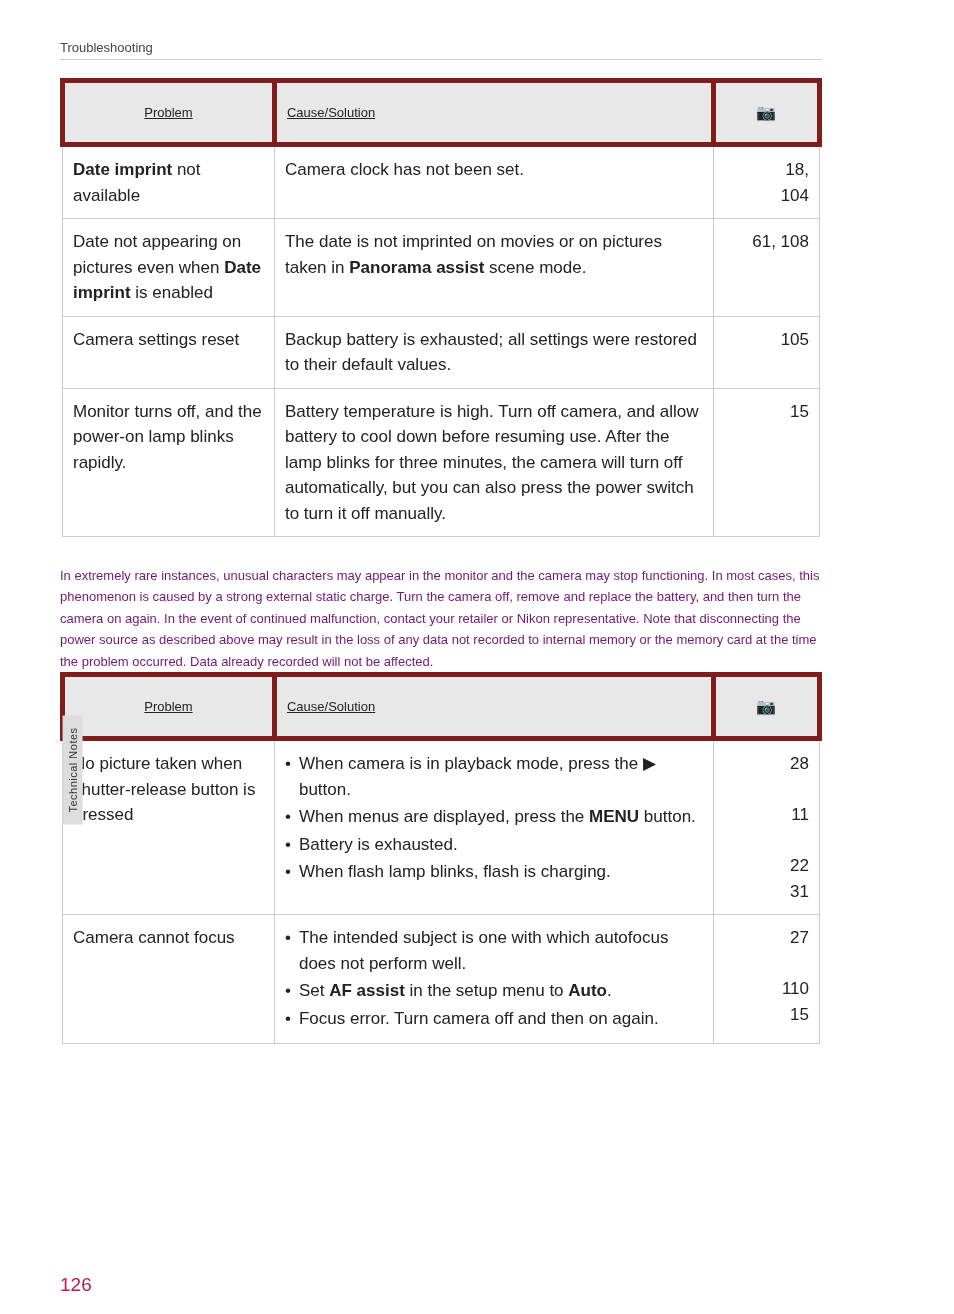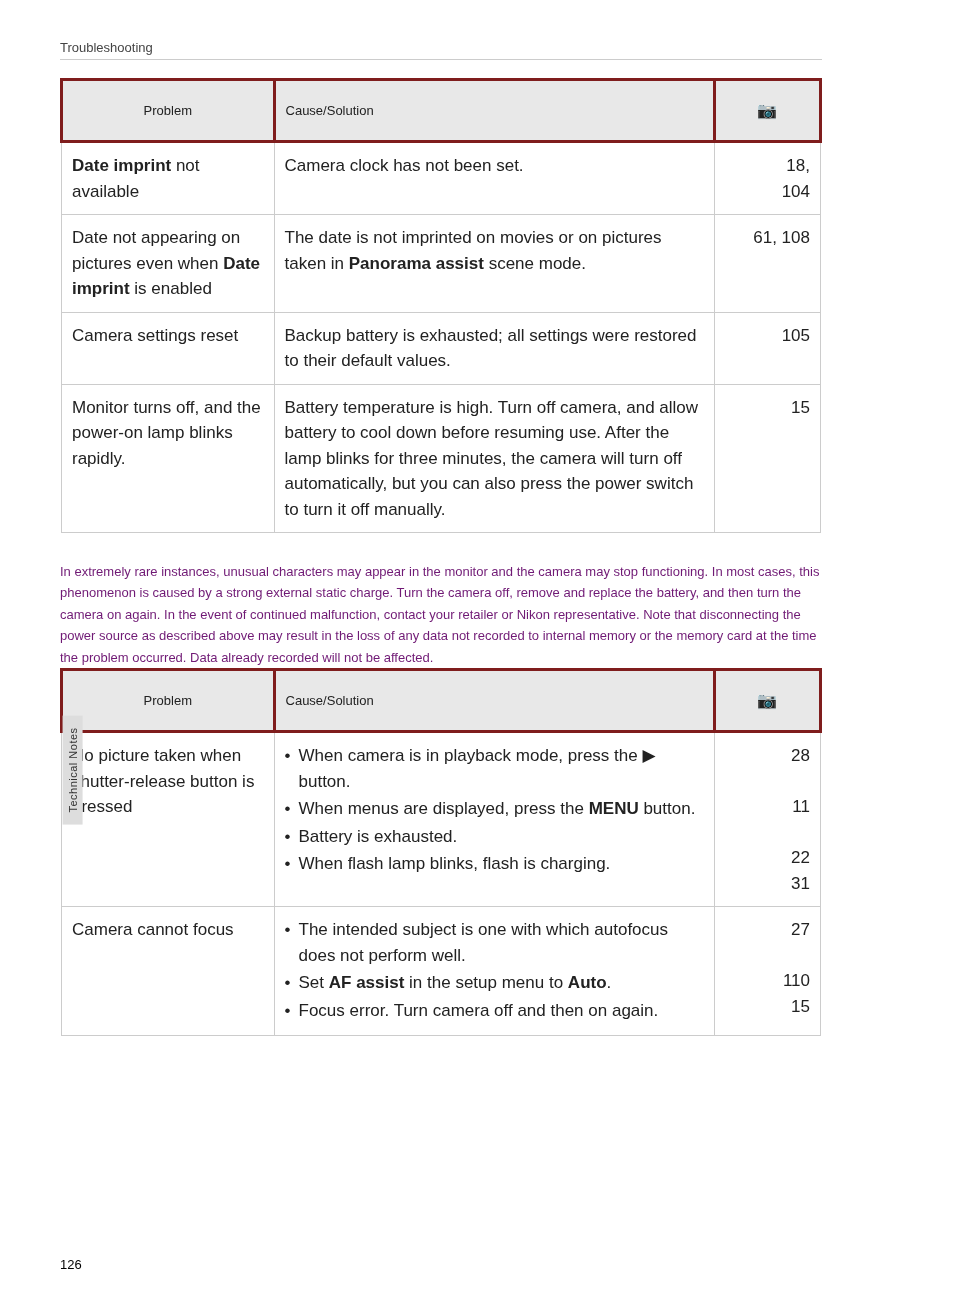"Problem" table thead th { border: 3px solid #7f1d1d -> 5px solid #7f1d1d; text-decoration: none -> underline }
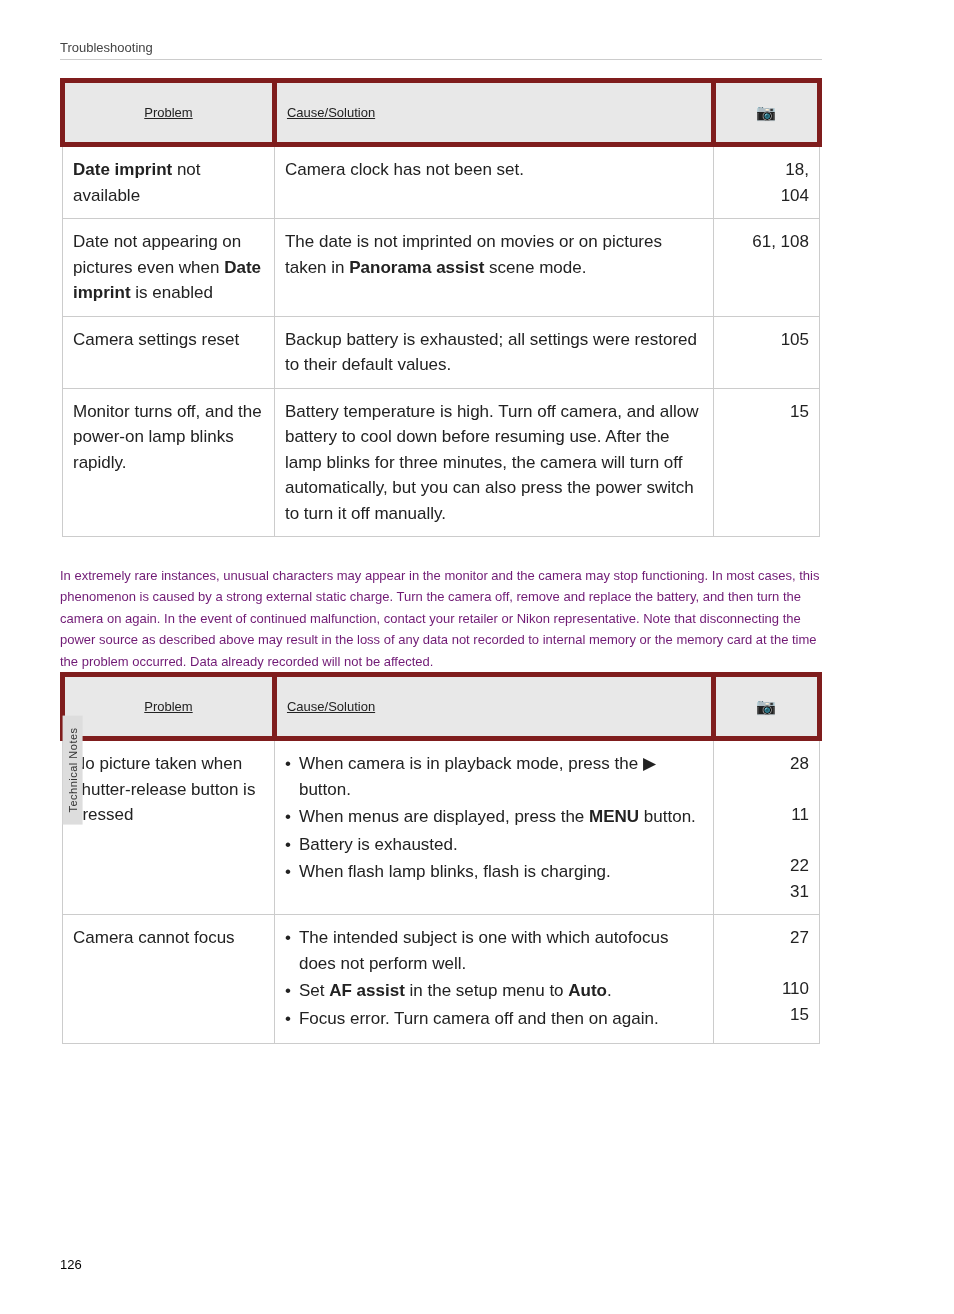"126" .page-number { bottom: 42px -> 18px; color: #000000 -> #be185d; font-size: 13px -> 19px }
